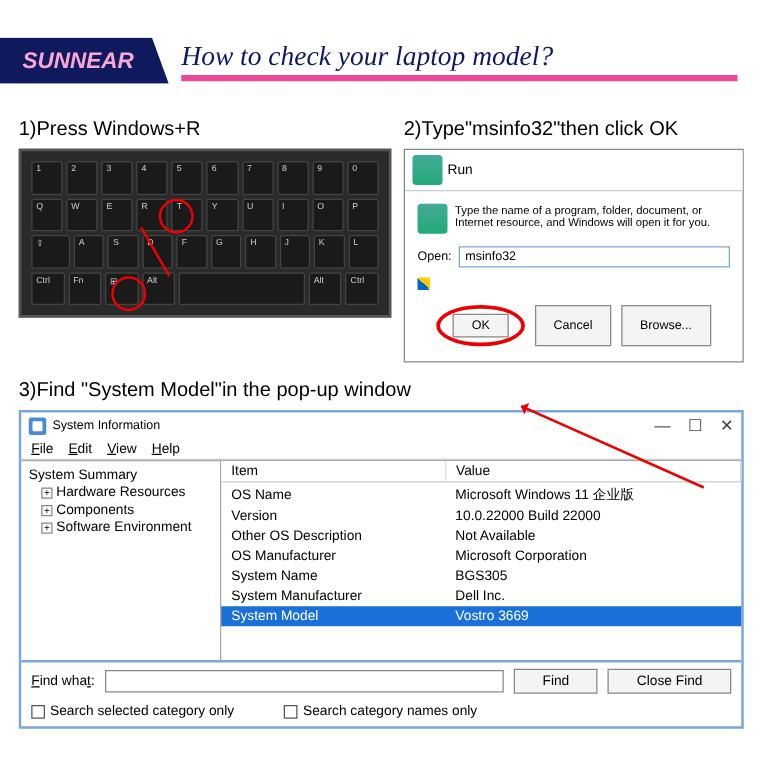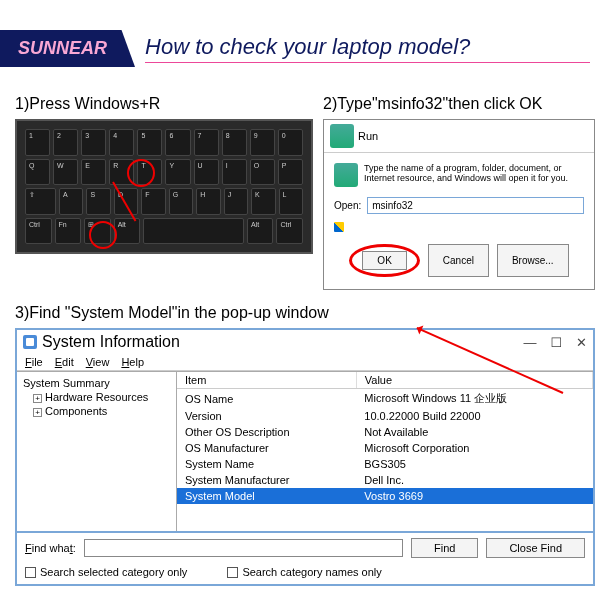"How to check your laptop" .title { border-bottom: 1px solid #ec4899 -> 5px solid #ec4899; font-family: none -> Liberation Serif, serif }
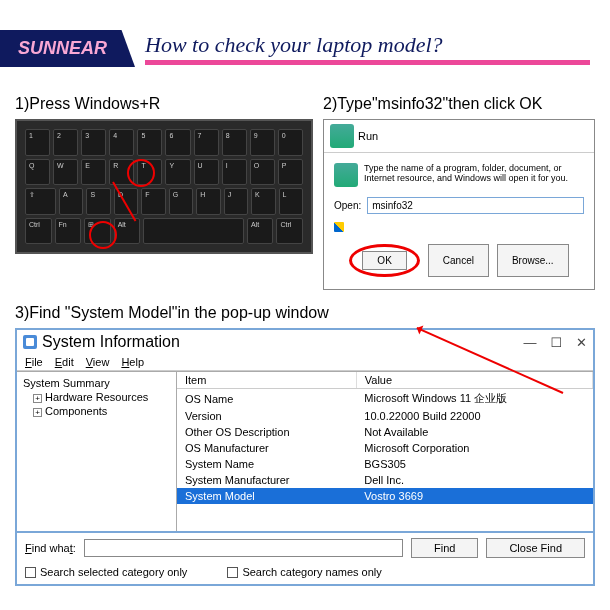"System Information" .si-title { font-size: 16px -> 10px }
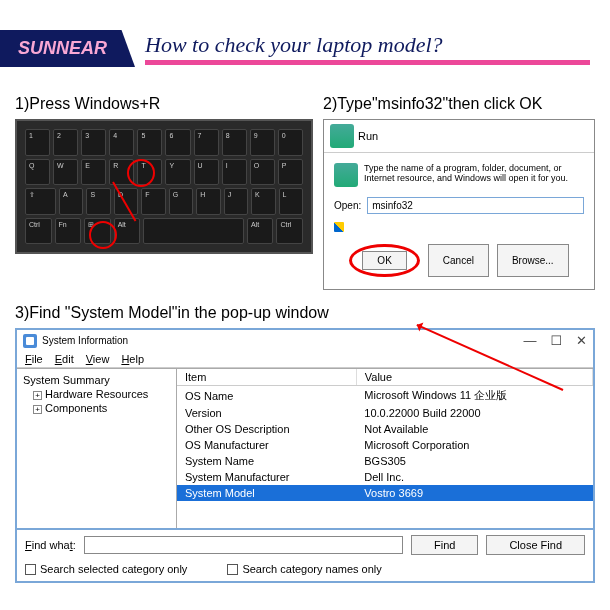"+ Software Environment" div.si-tree-item { html: none -> <div><span>+</span><span>Software Environment</span></div> }
